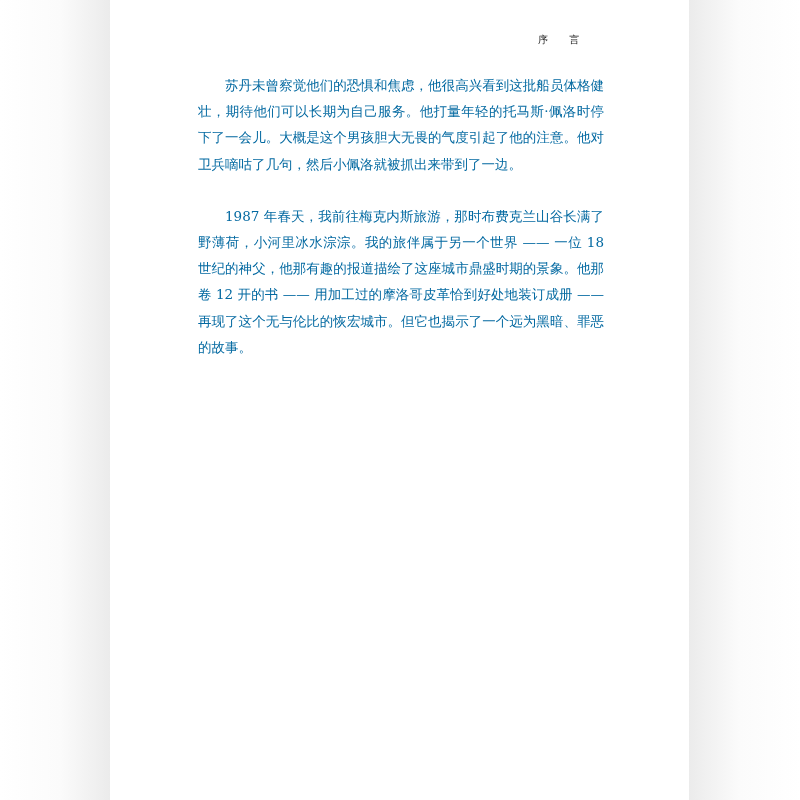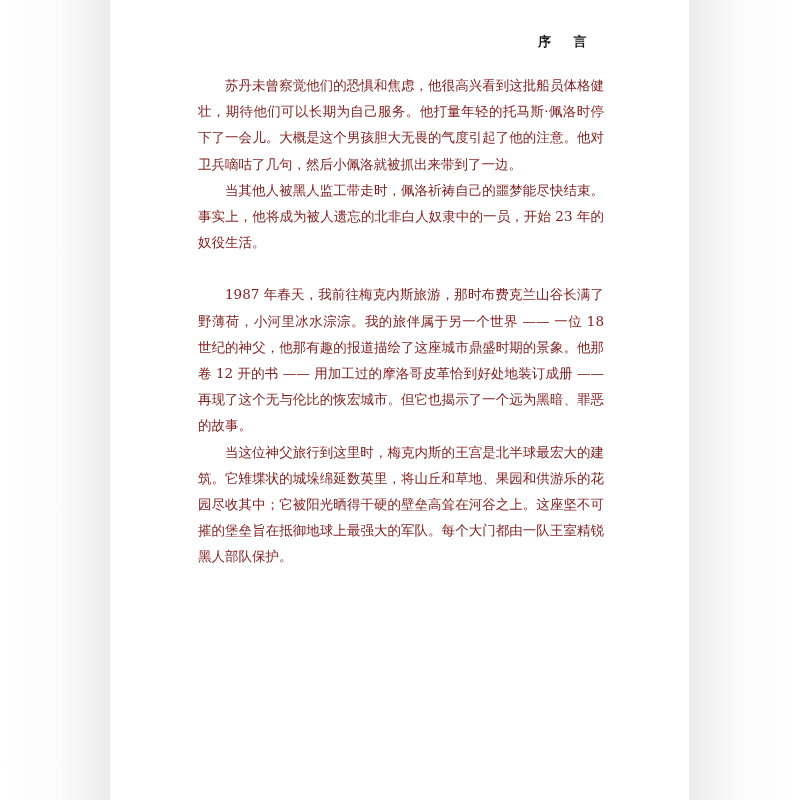"序 言" .running-head { font-size: 13px -> 10px; font-weight: bold -> normal }
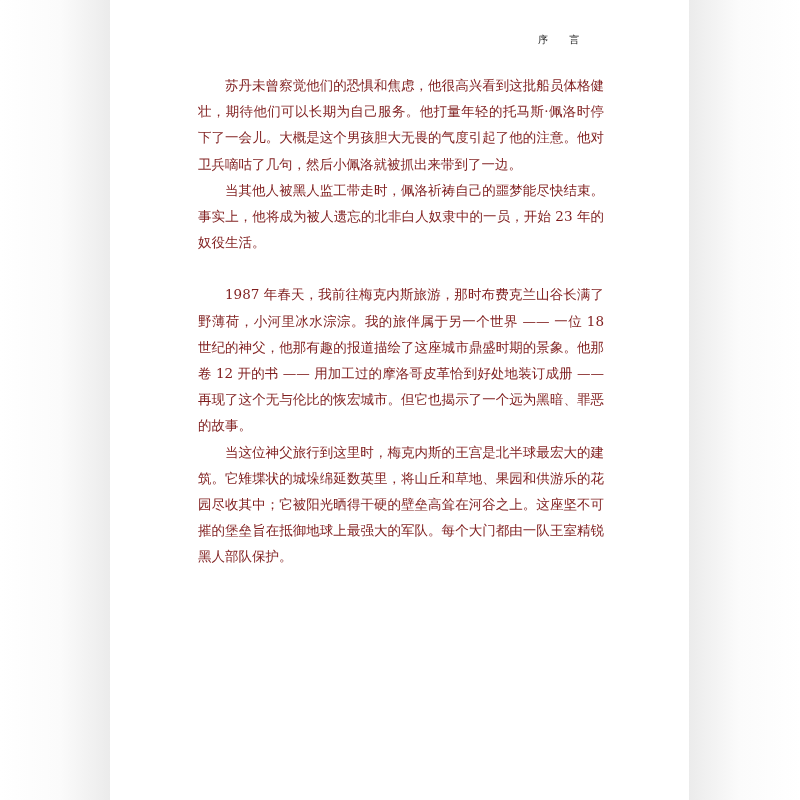"苏丹未曾察觉他们的恐惧和焦虑，他很高兴看到这批船员体格健壮，期待他们可以长期为自" .body-text { color: #7f1d1d -> #0369a1 }
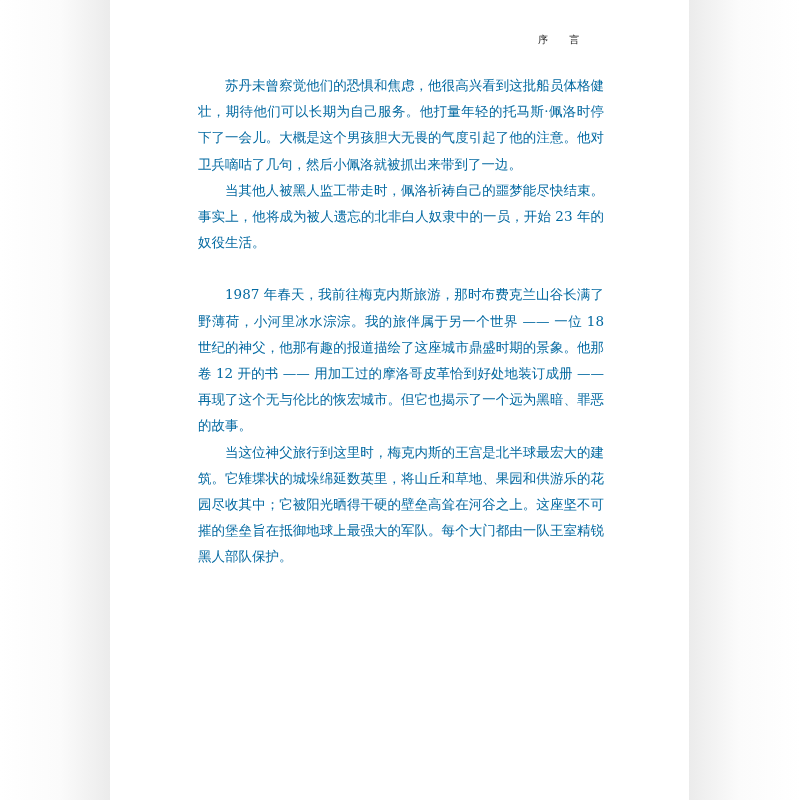"当其他人被黑人监工带走时，佩洛祈祷自己的噩梦能尽快结束。事实上，他将成为被人遗忘" p.para { html: <p>当其他人被黑人监工带走时，佩洛祈祷自己的噩梦能尽快结束。事实上，他将成为被人遗忘的北非白人奴隶中的一员，开始 23 年的奴役生活。</p> -> none }
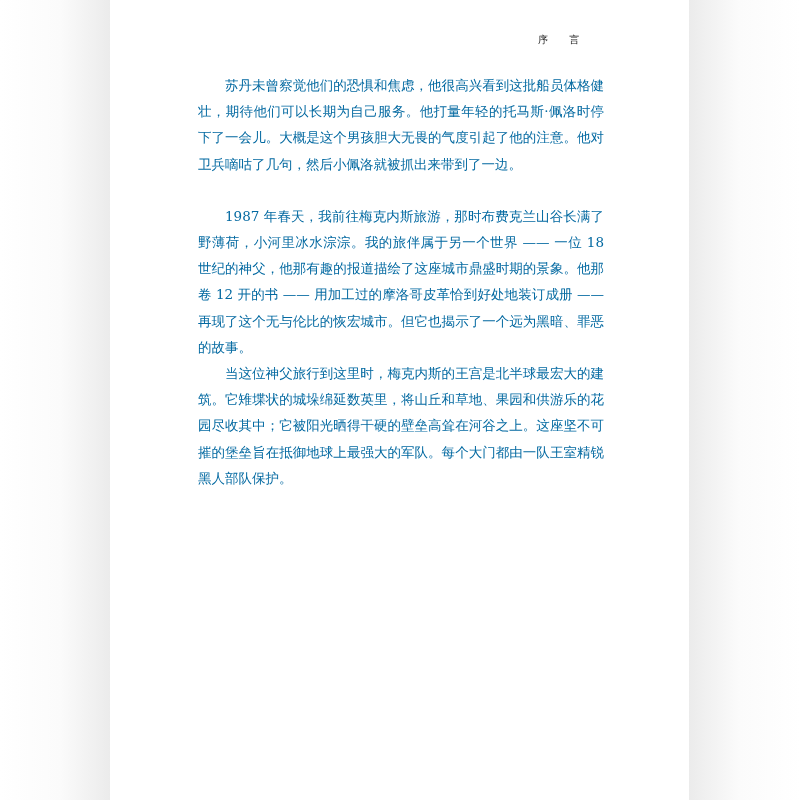"当这位神父旅行到这里时，梅克内斯的王宫是北半球最宏大的建筑。它雉堞状的城垛绵延数" p.para { html: <p>当这位神父旅行到这里时，梅克内斯的王宫是北半球最宏大的建筑。它雉堞状的城垛绵延数英里，将山丘和草地、果园和供游乐的花园尽收其中；它被阳光晒得干硬的壁垒高耸在河谷之上。这座坚不可摧的堡垒旨在抵御地球上最强大的军队。每个大门都由一队王室精锐黑人部队保护。</p> -> none }
